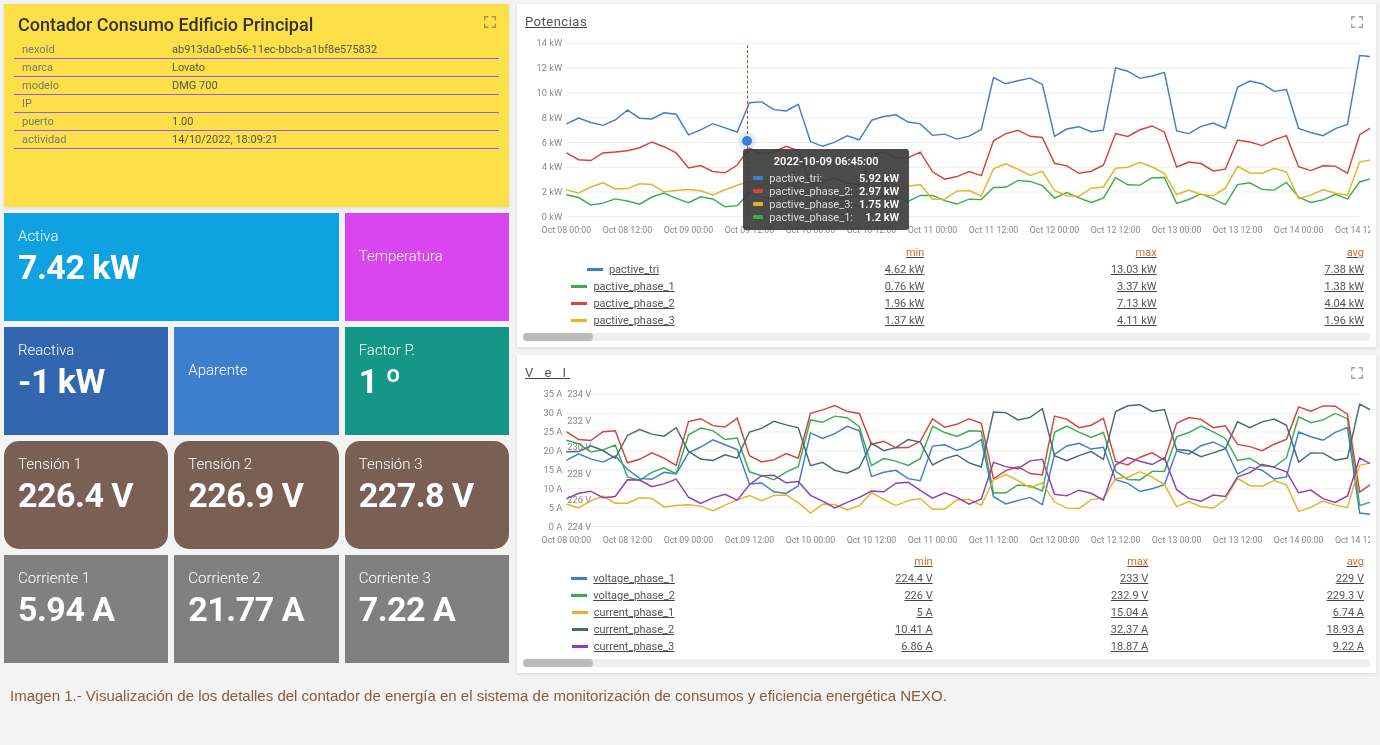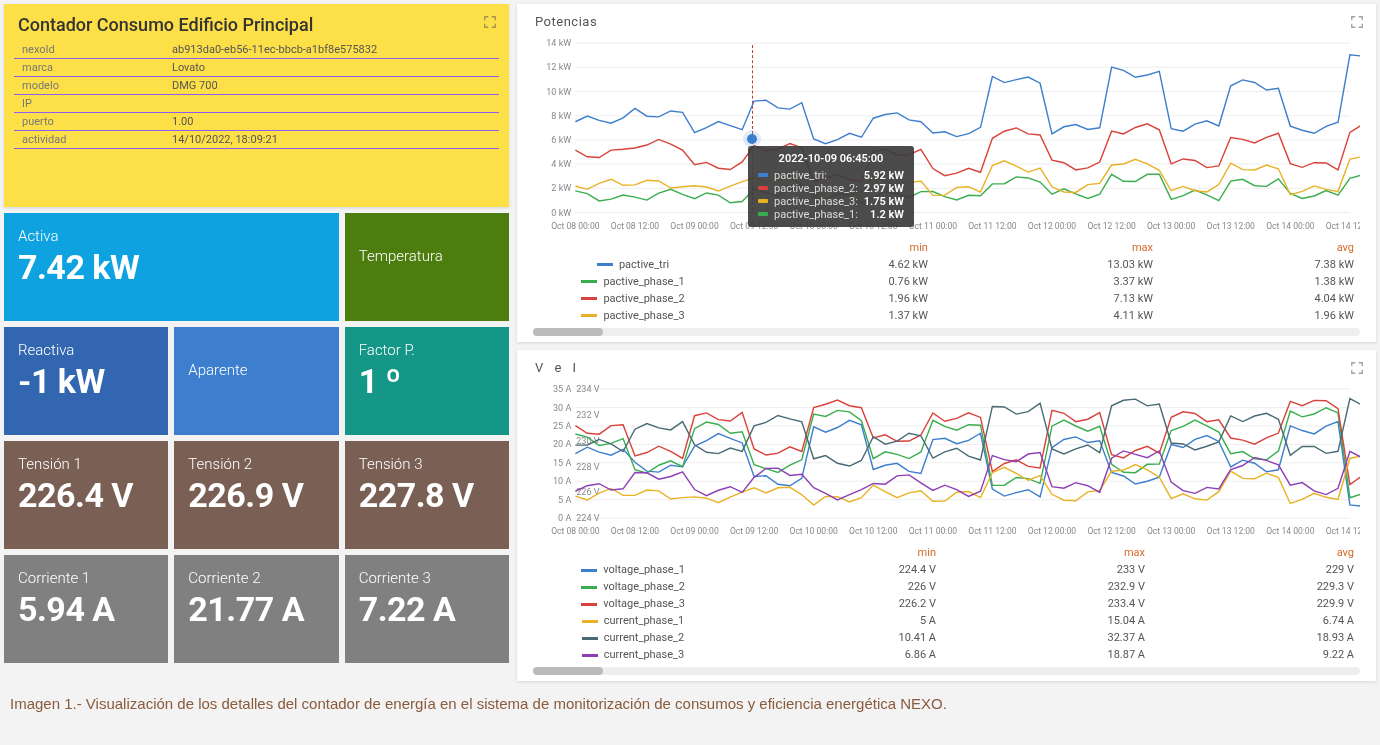"Potencias" .chart-panel { padding: 6px 16px 6px -> 6px 6px 6px; text-decoration: none -> underline }
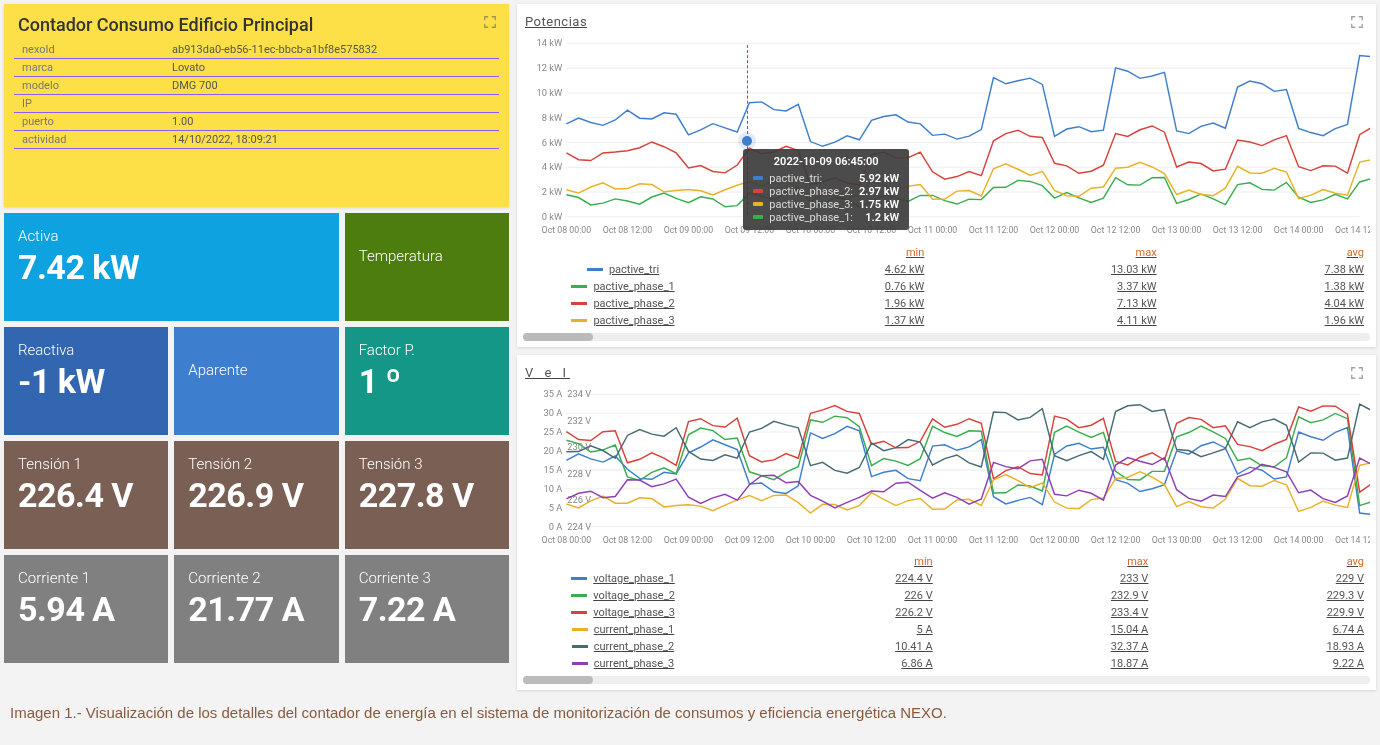"Temperatura" .tile-temp { background: #4d7c0f -> #d946ef }
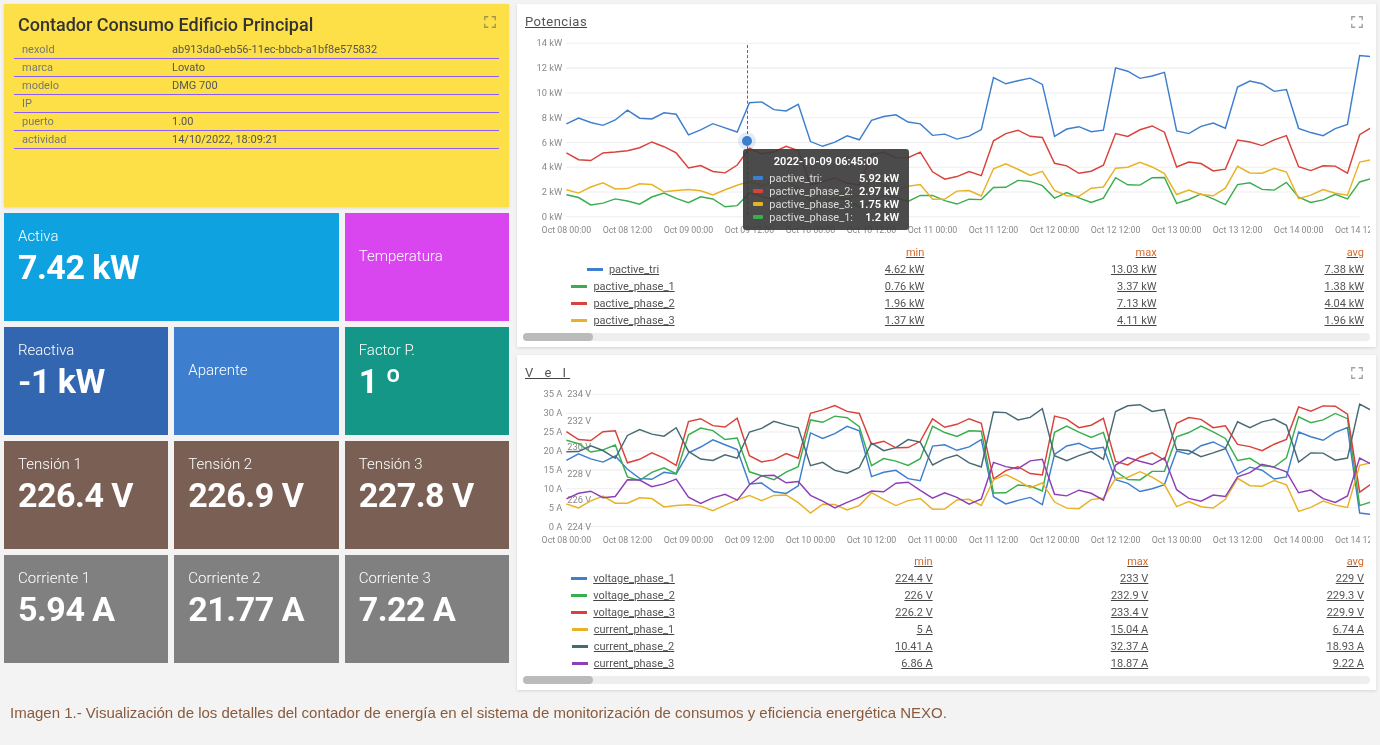"Tensión 1" .tile-tension { border-radius: none -> 15px }
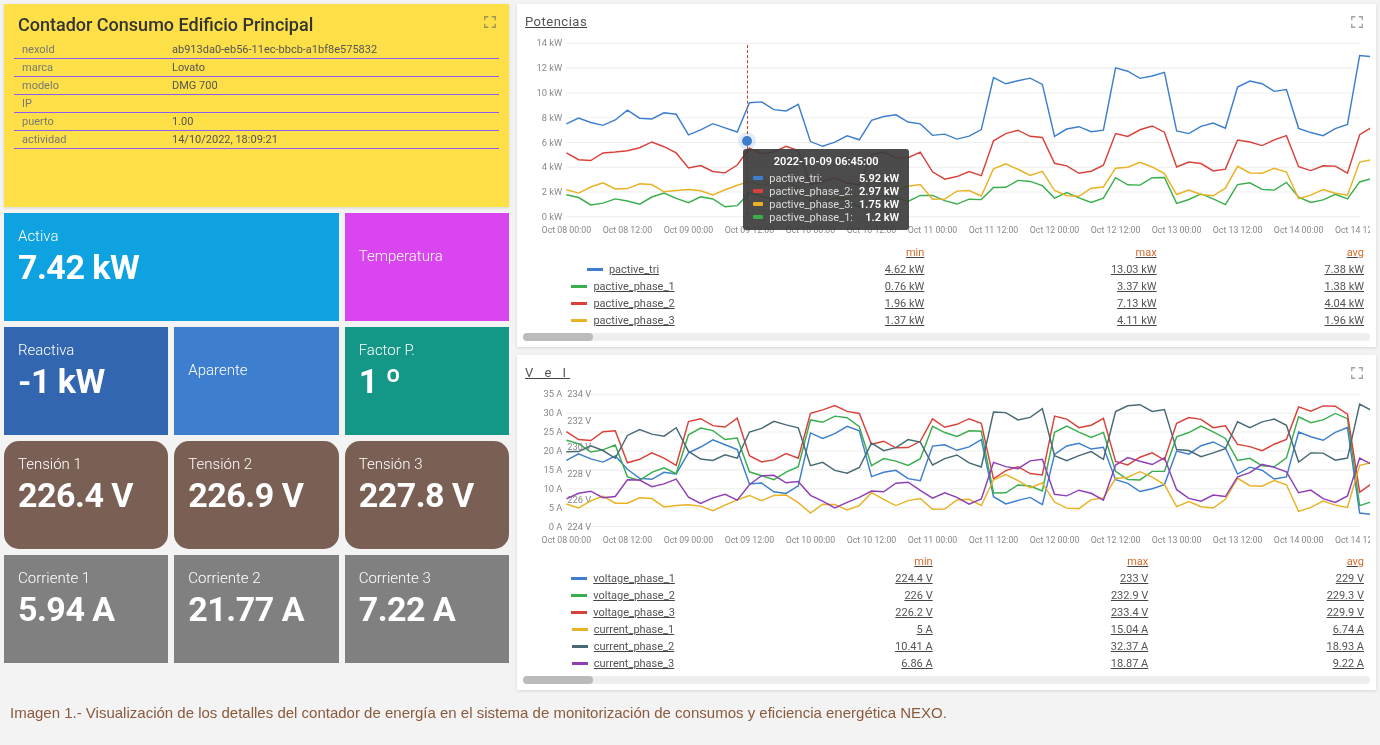"voltage_phase_3" tr { html: <tr> <td><span></span>voltage_phase_3</td> <td>226.2 V</td> <td>233.4 V</td> <td>229.9 V</td> </tr> -> none }
